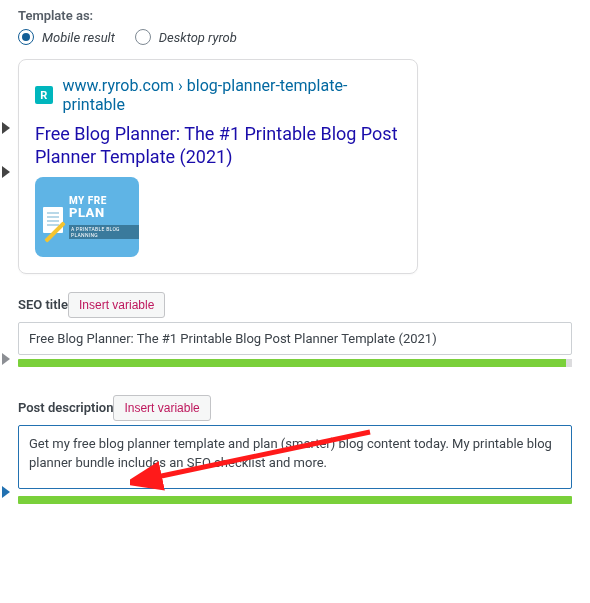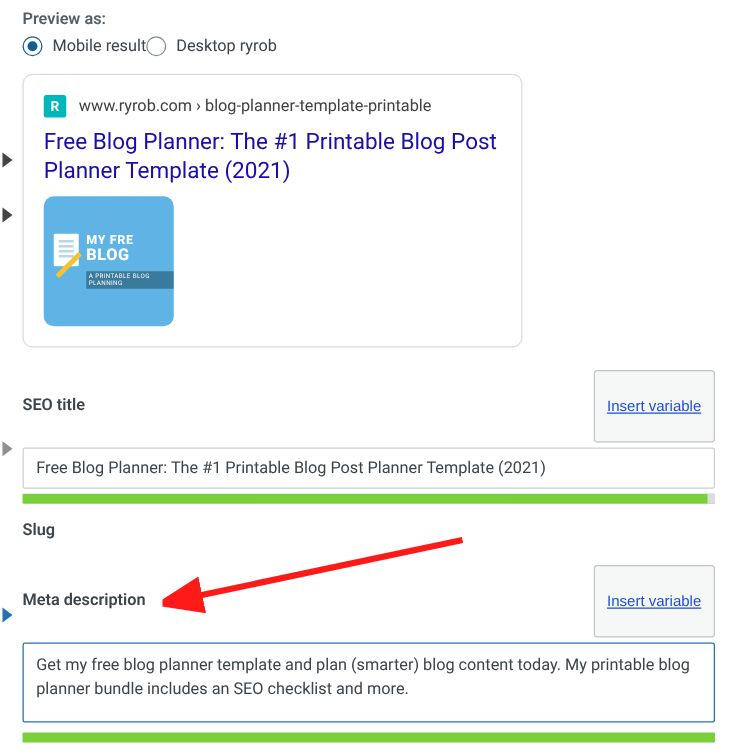"Preview as:" div.preview-label { text: Preview -> Template }
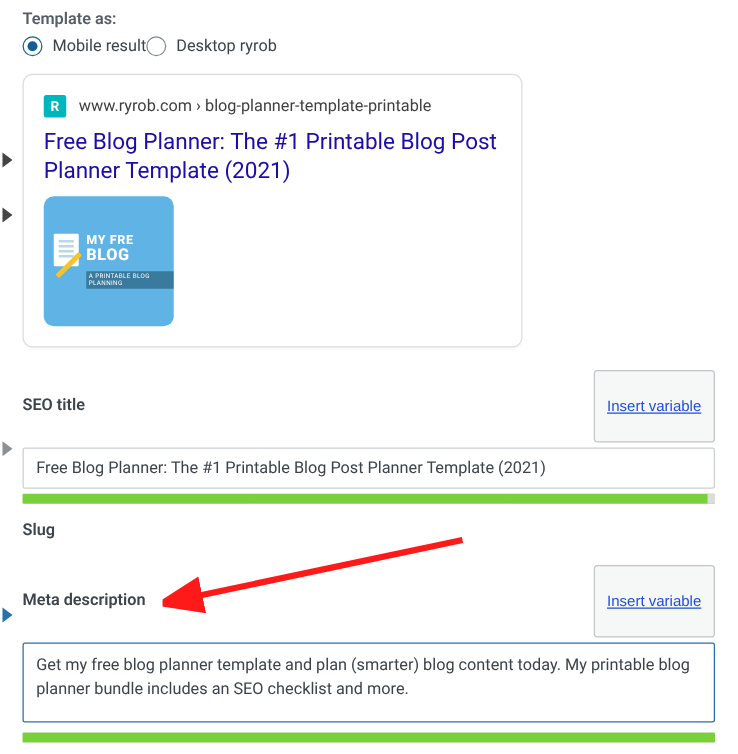"Mobile result" .radio-row { font-style: none -> italic; gap: none -> 20px }
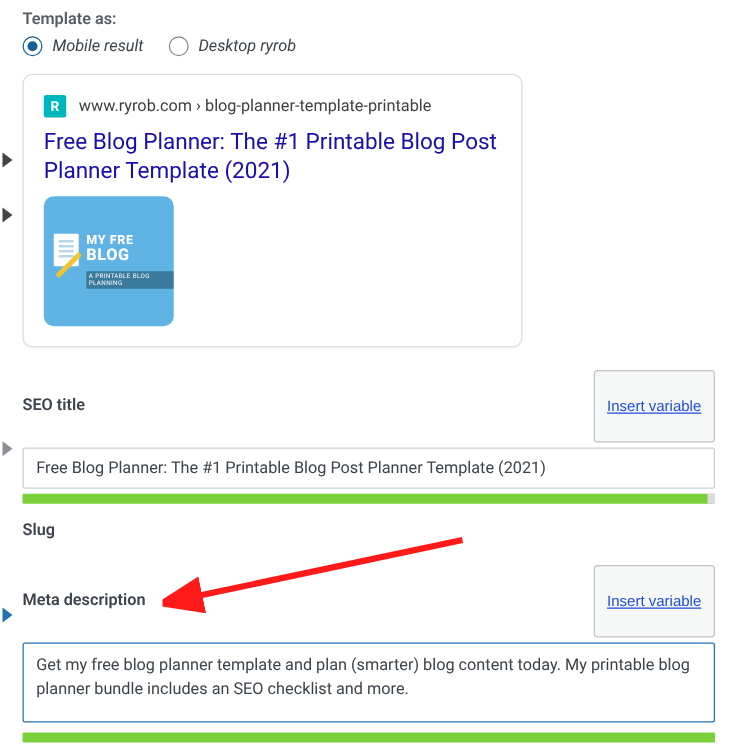"www.ryrob.com ›" .breadcrumb { color: #404040 -> #0369a1; font-size: 13px -> 16px }
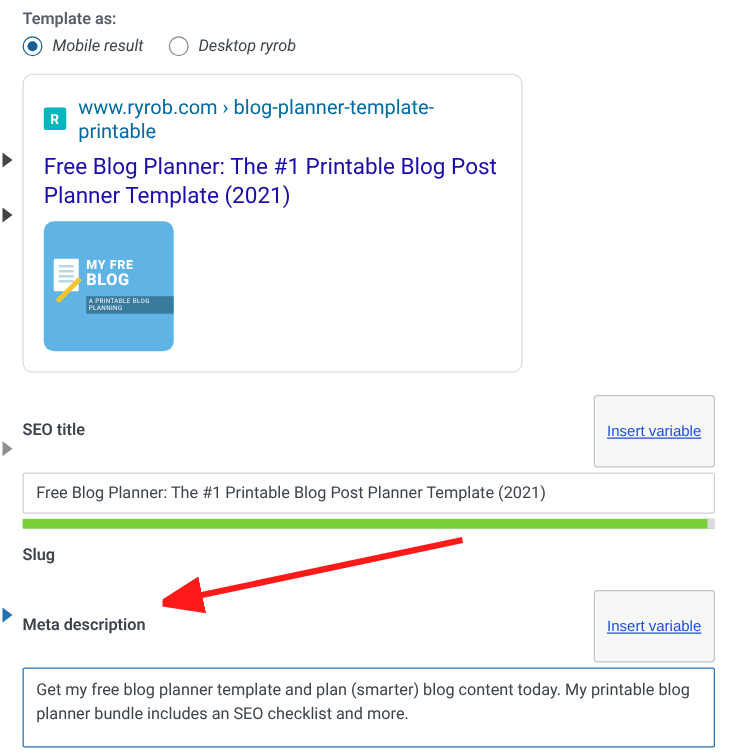"MY FRE" .preview-thumb { height: 104px -> 80px }
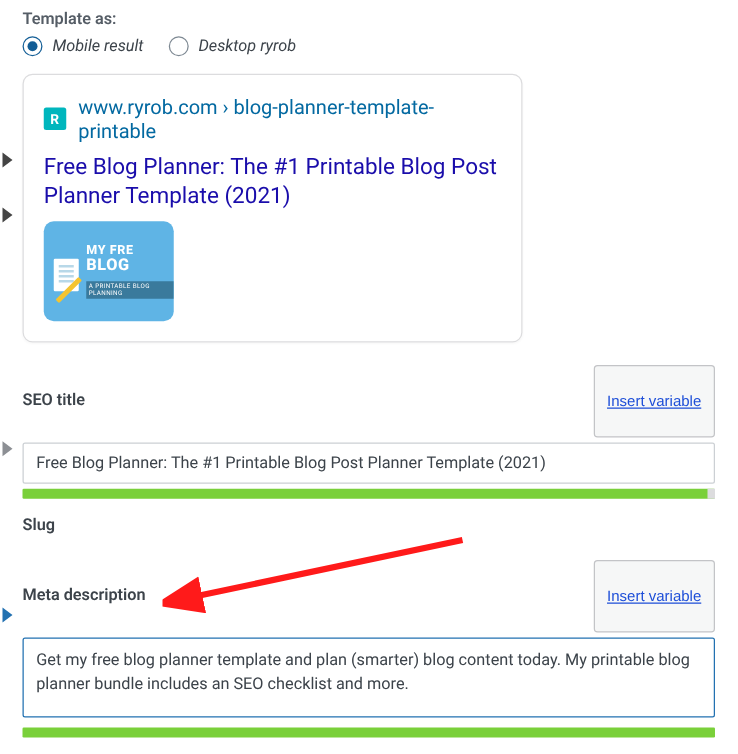"BLOG" div { text: BLOG -> PLAN }
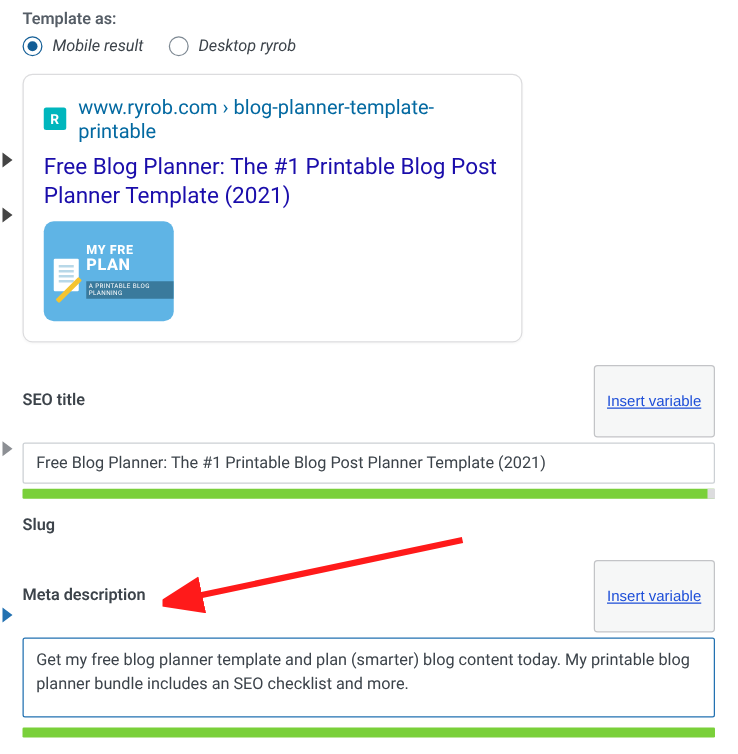"SEO title" .field-header { justify-content: space-between -> none }
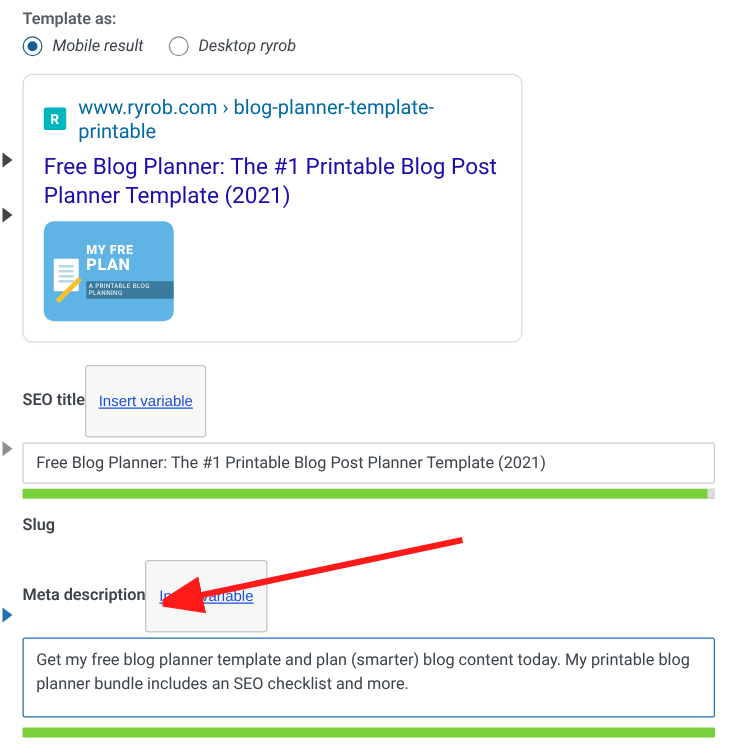"Insert variable" .btn-insert { color: #1d4ed8 -> #be185d; padding: 21px 10px -> 5px 10px; text-decoration: underline -> none }
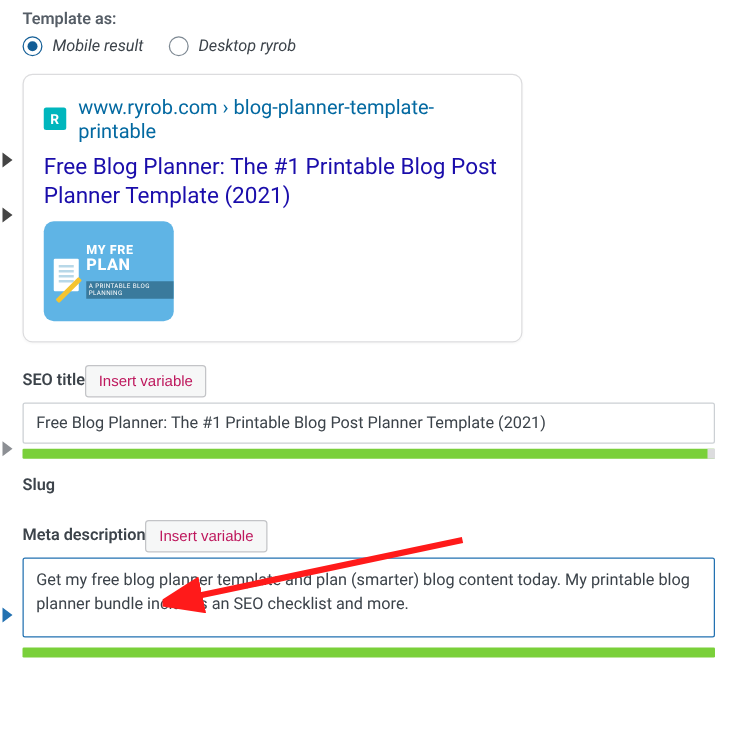"Slug" div.field-header { html: <div> <div>Slug</div> </div> -> none }
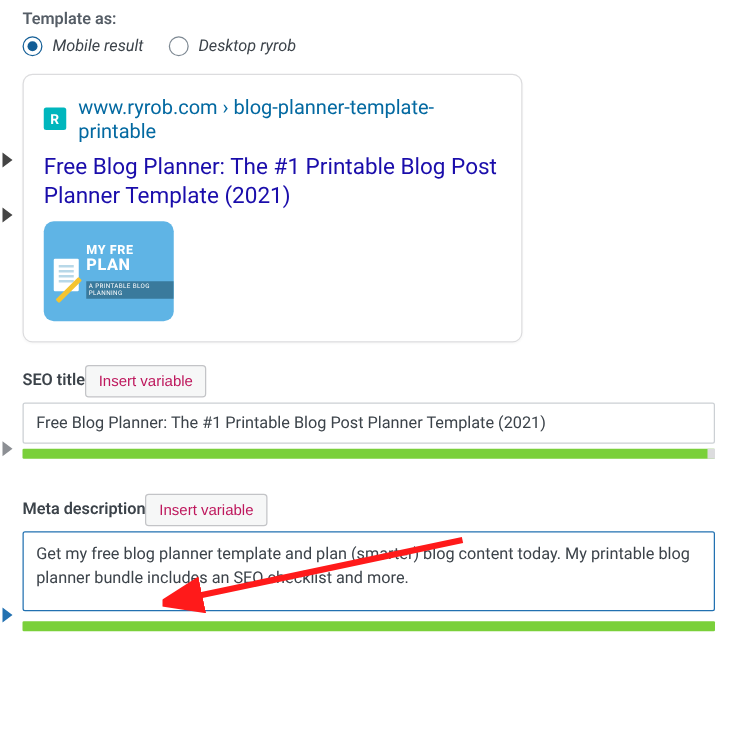"Meta description" div.field-label { text: Meta -> Post }
